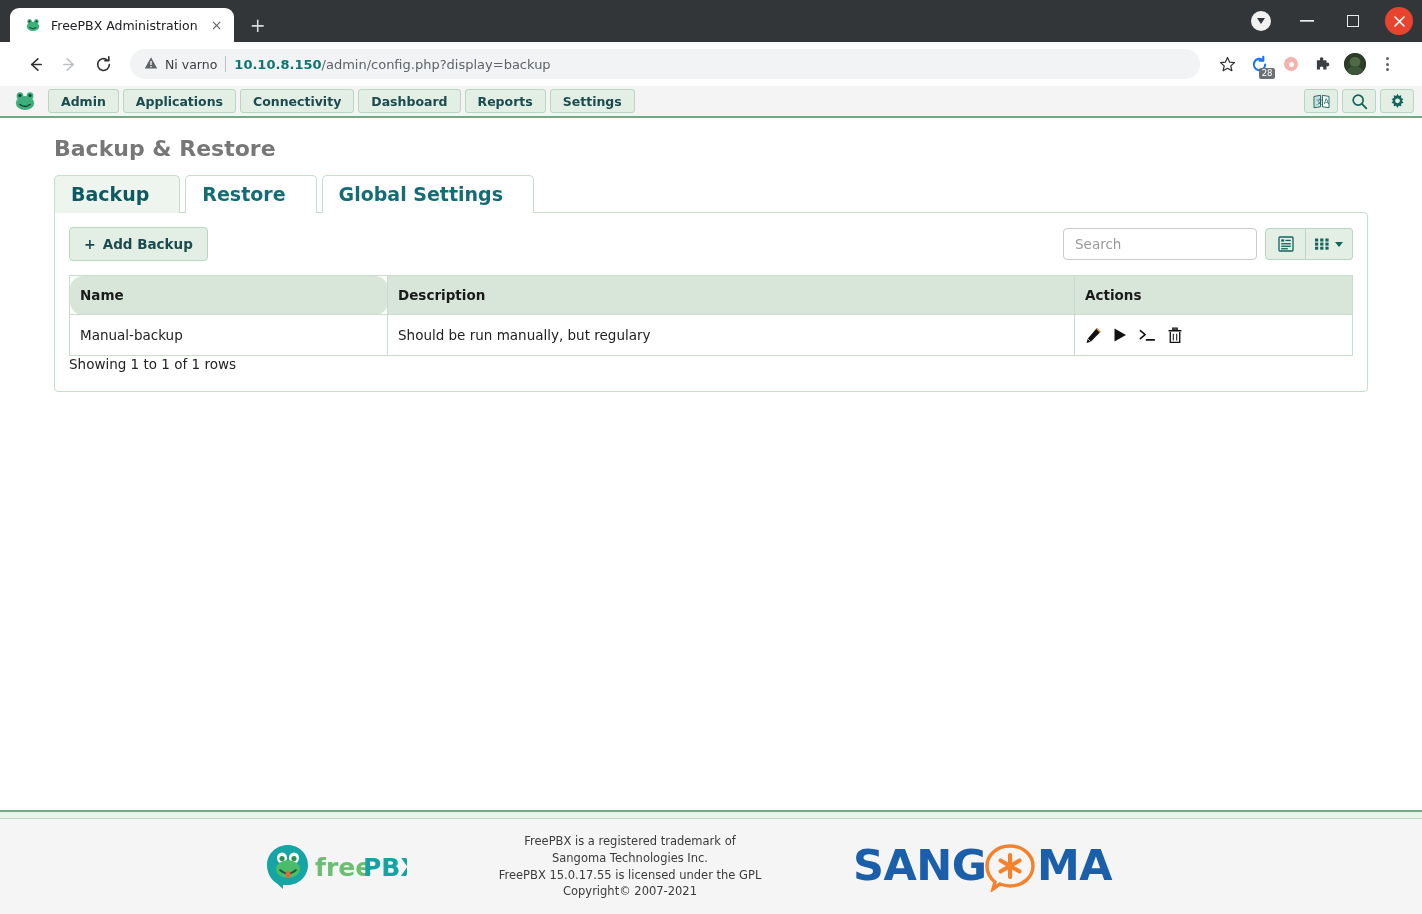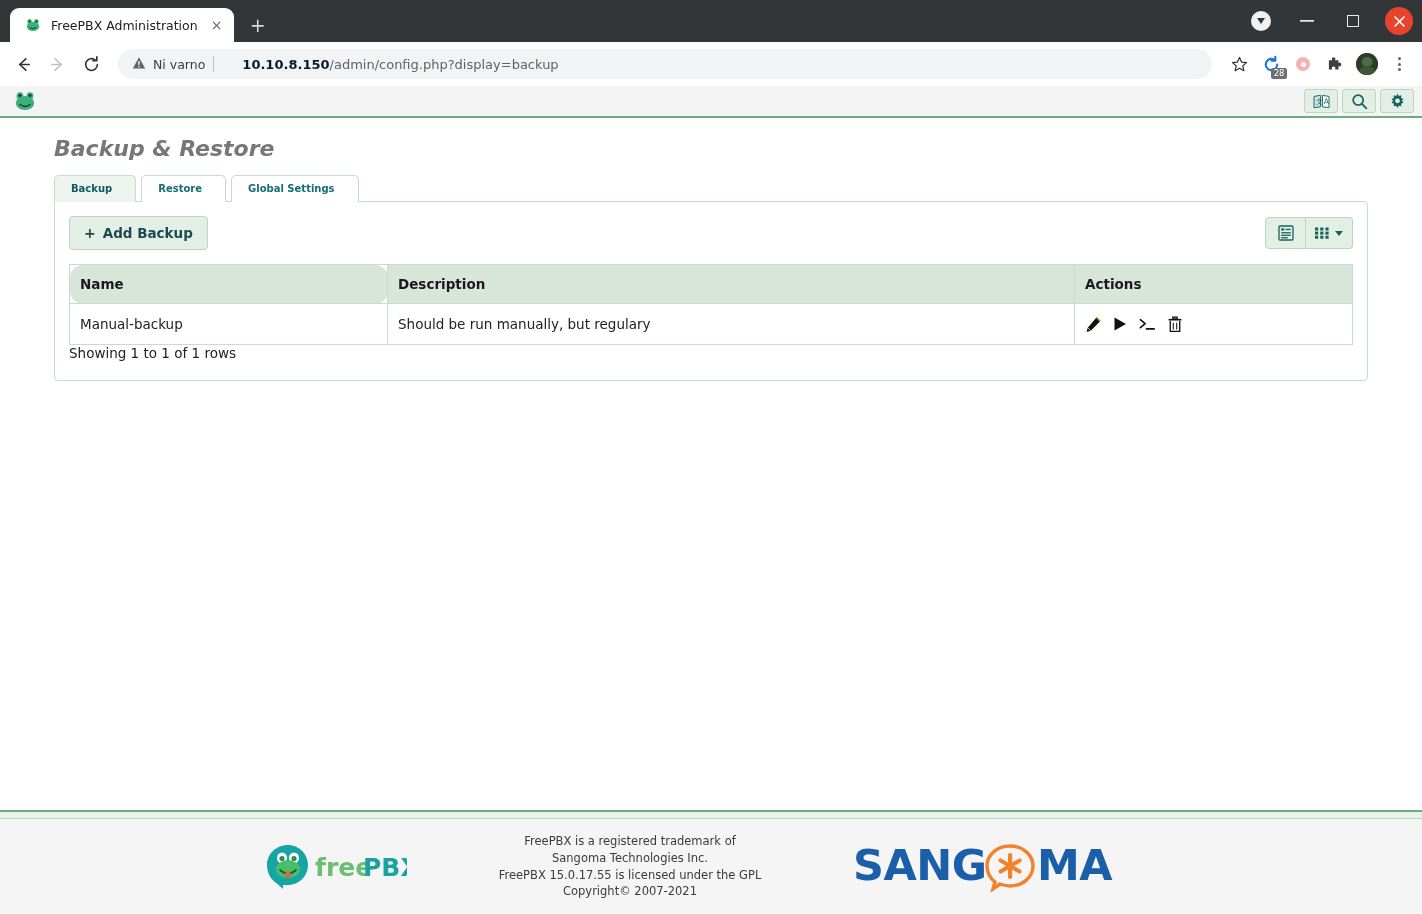"Ni varno" .toolbar { padding: 0 8px -> 0 20px }
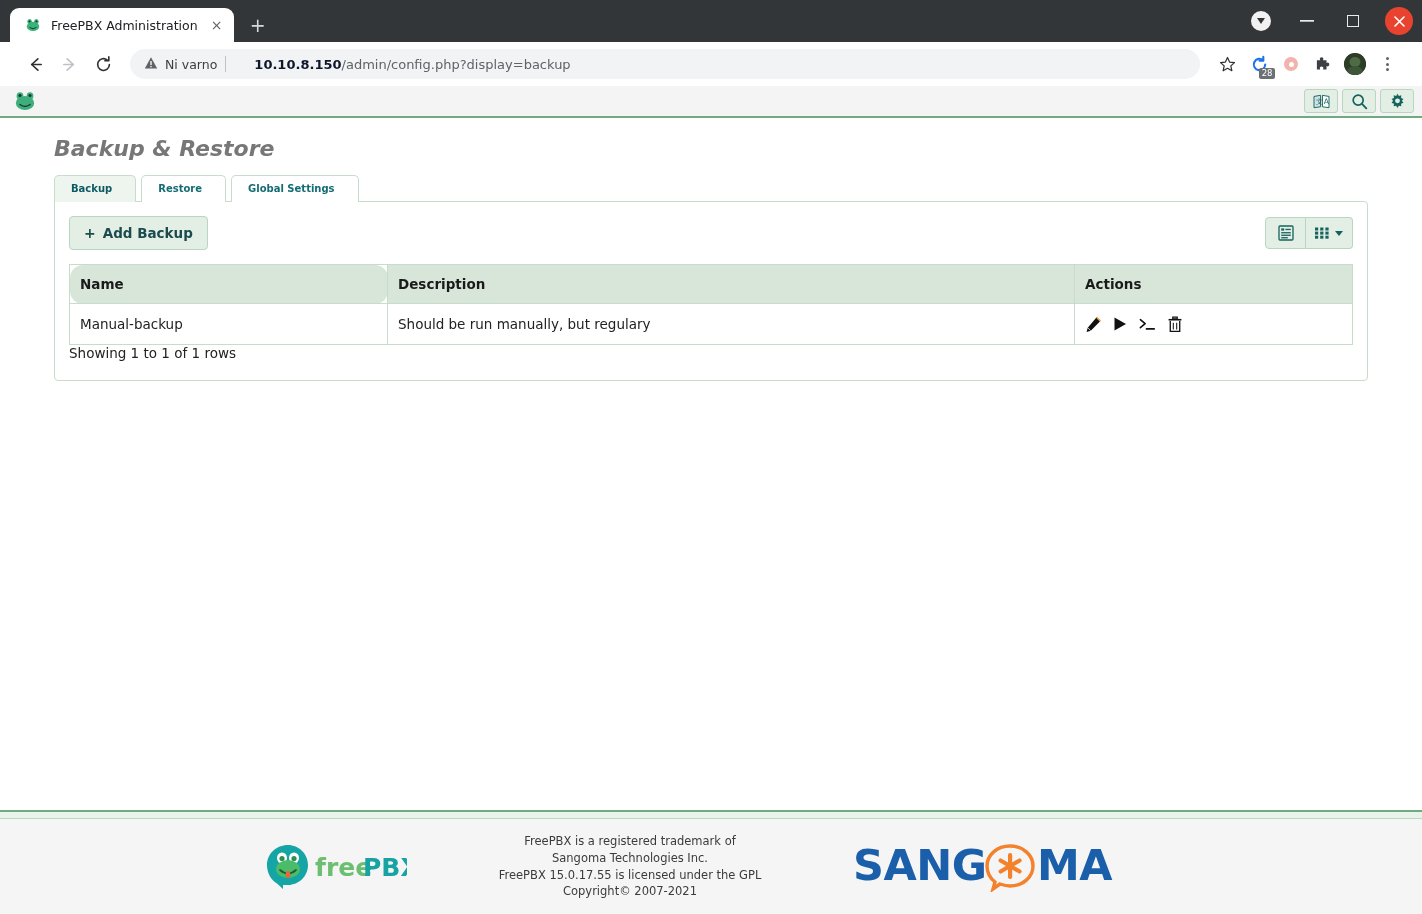"10.10.8.150" .omni-url b { color: #0f172a -> #0f766e; margin-left: 20px -> none }
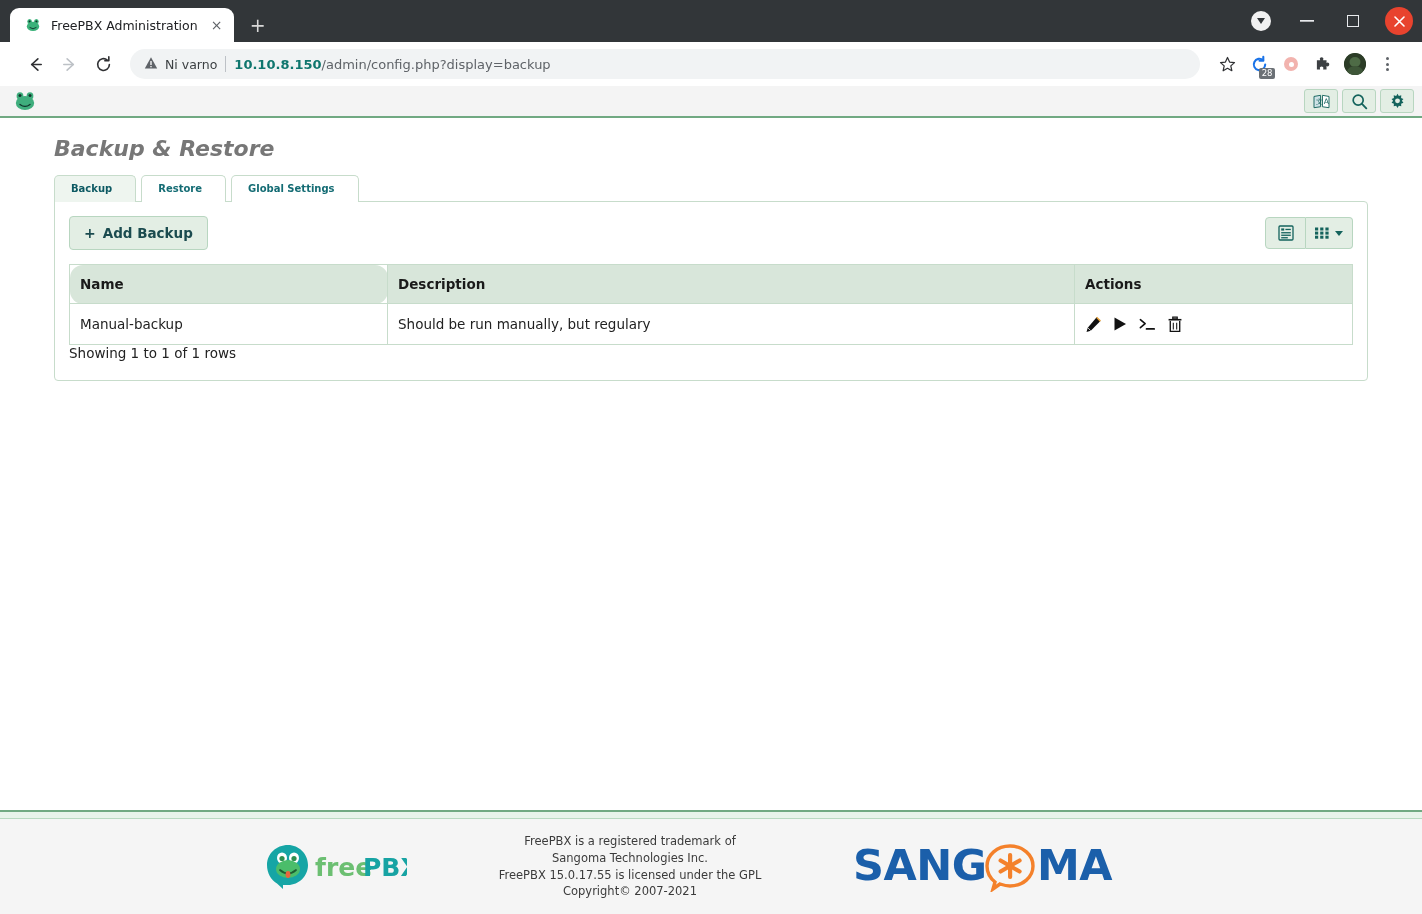"Admin" div.nav-items { html: none -> <div> <div>Admin</div> <div>Applications</div> <div>Connectivity</div> <div>Dashboard</div> <div>Reports</div> <div>Settings</div> </div> }
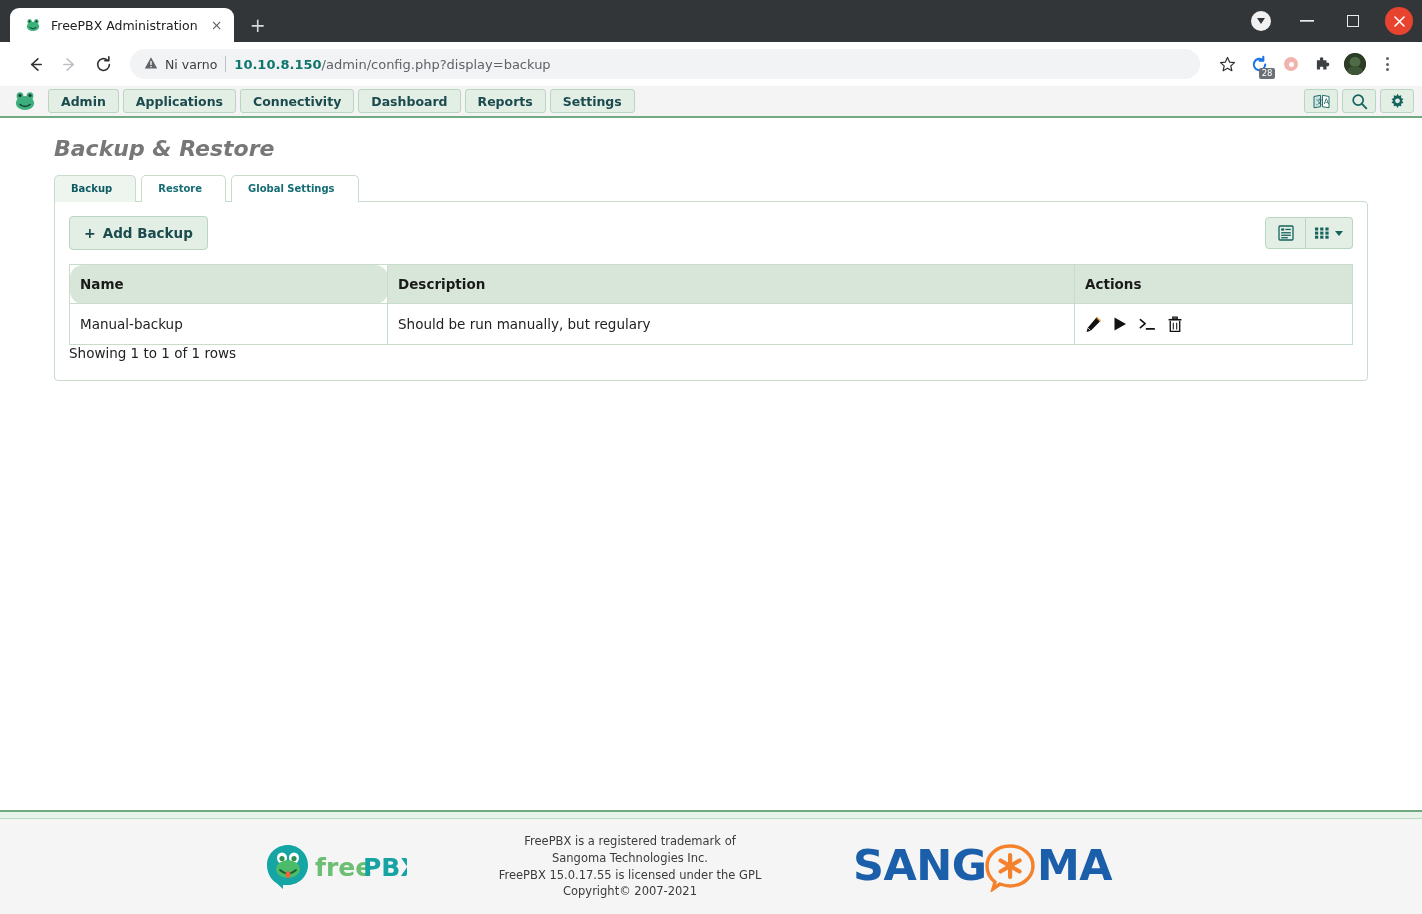"Backup & Restore" .page-title { font-style: italic -> none }
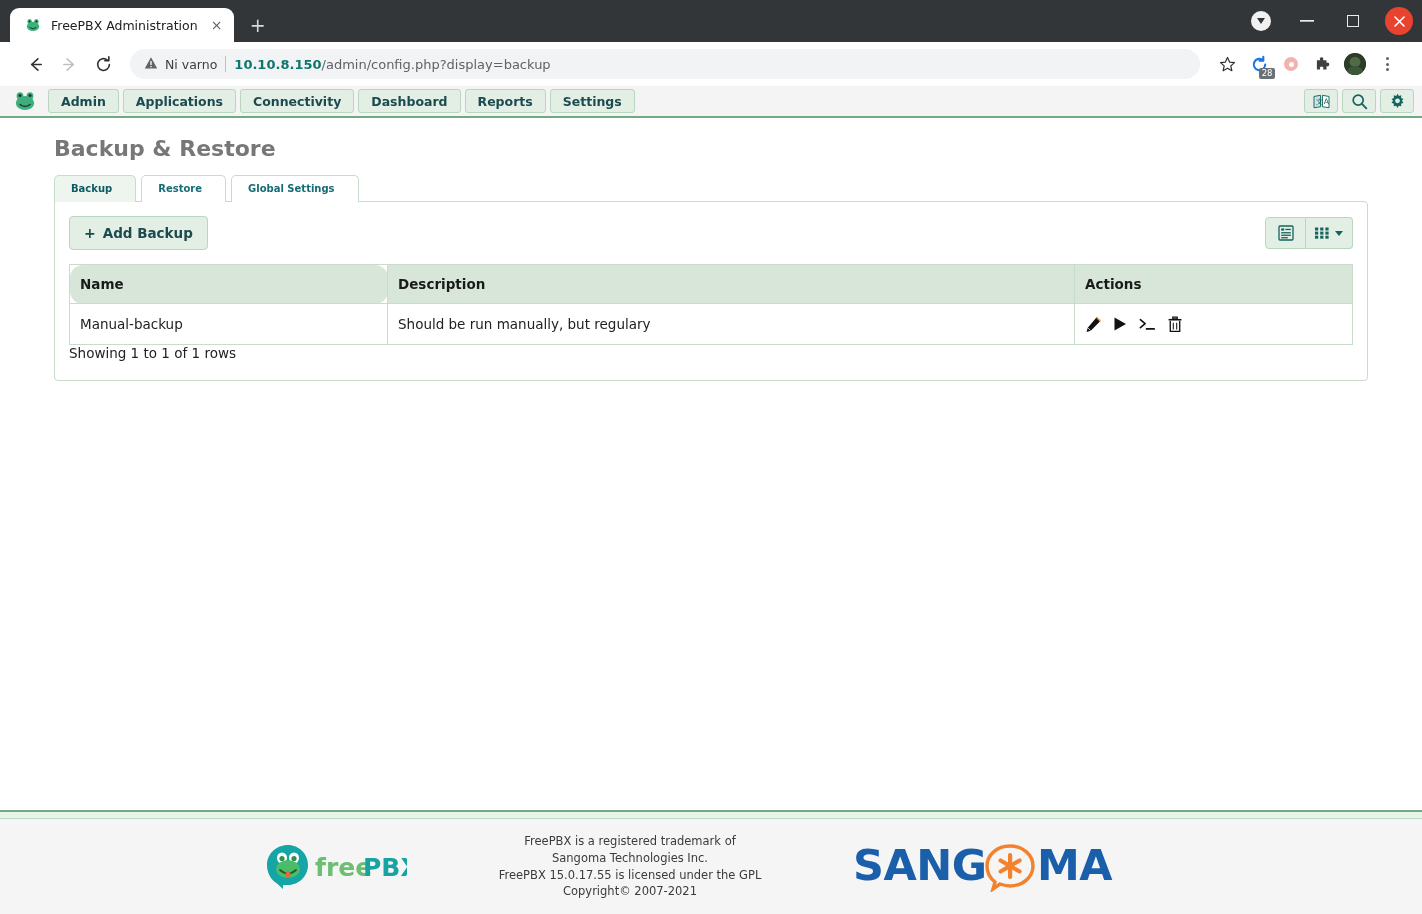"Backup" .tab-item { font-size: 10px -> 19px; padding: 7px 23px 8px 16px -> 7px 30px 8px 16px }
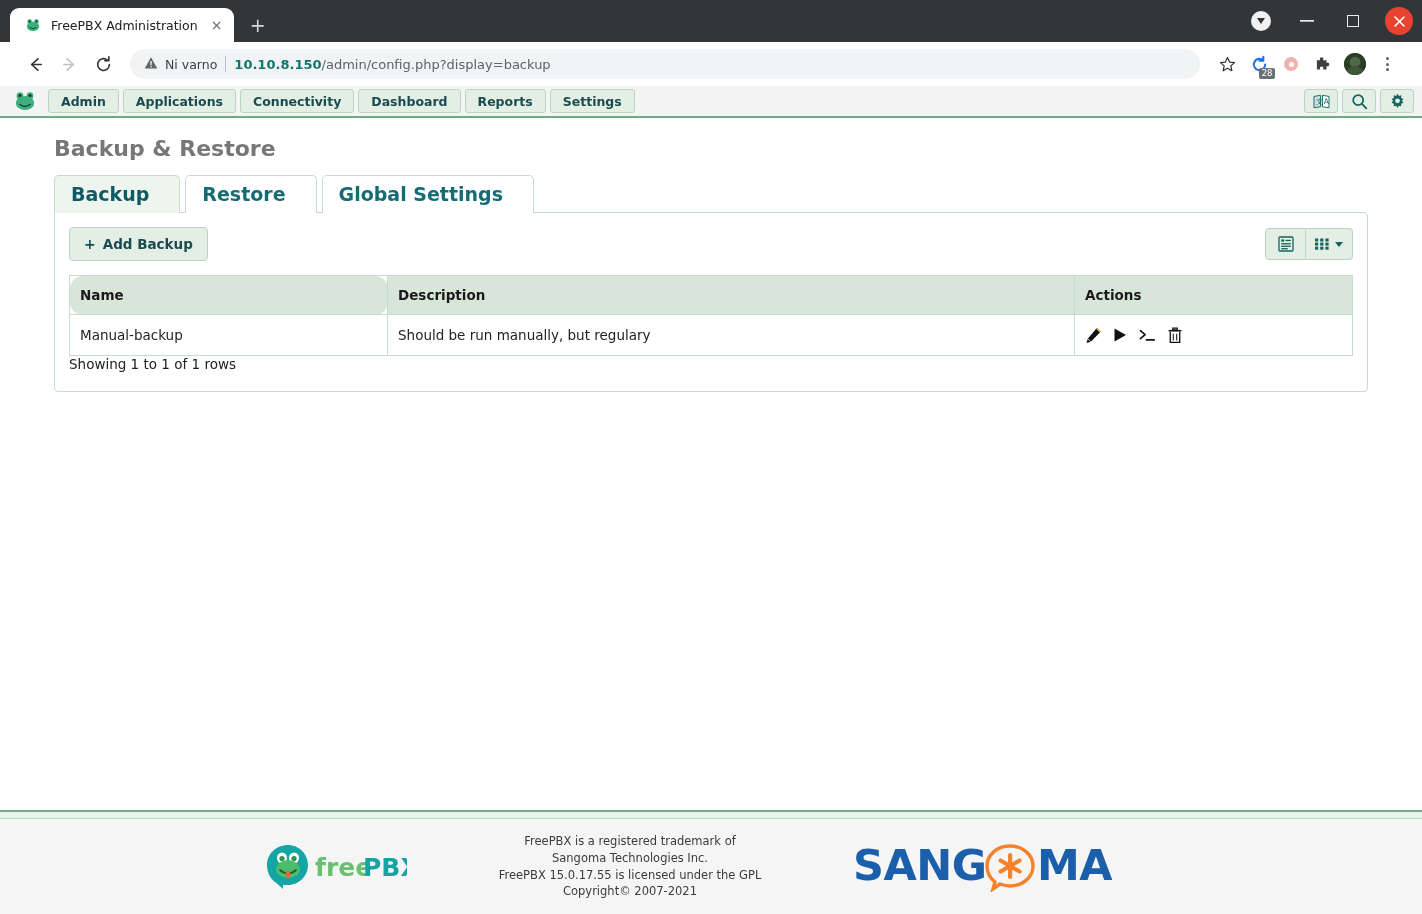"Search" input.search-box { html: none -> <input> }
